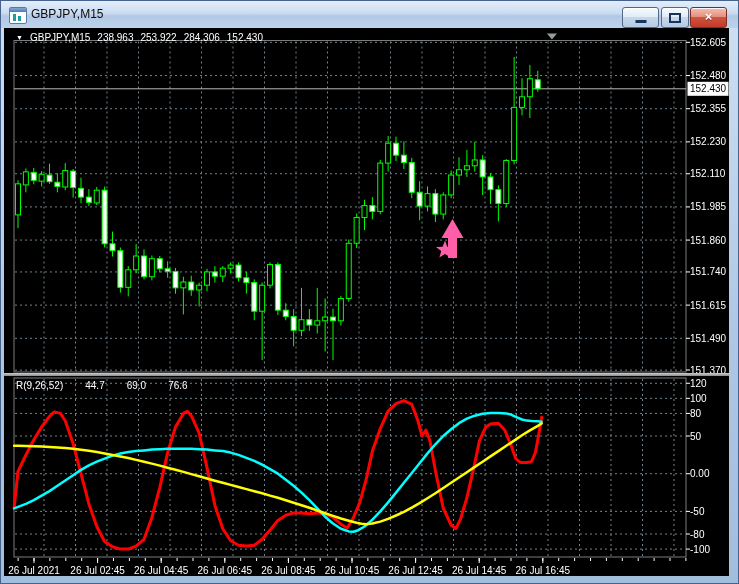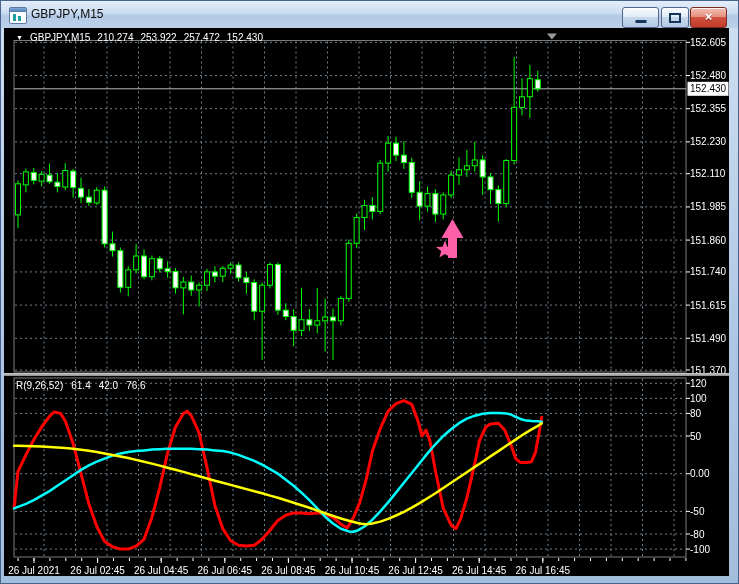"210.274" span { text: 210.274 -> 238.963 }
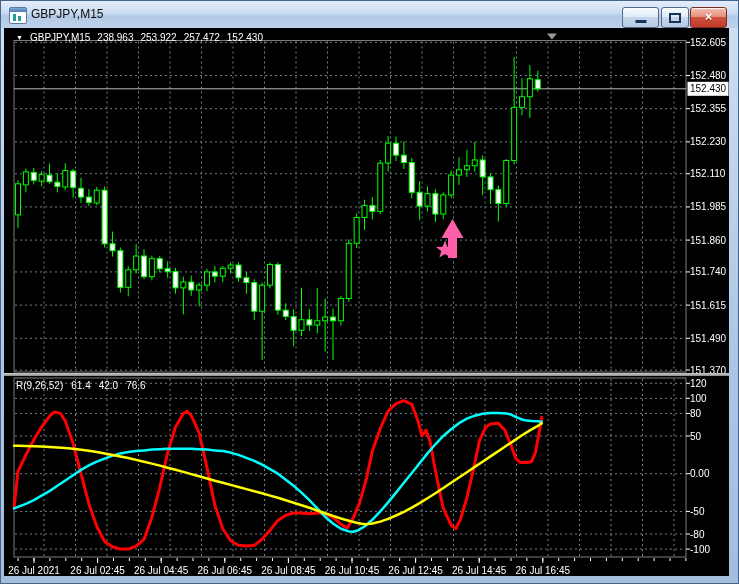"257.472" span { text: 257.472 -> 284.306 }
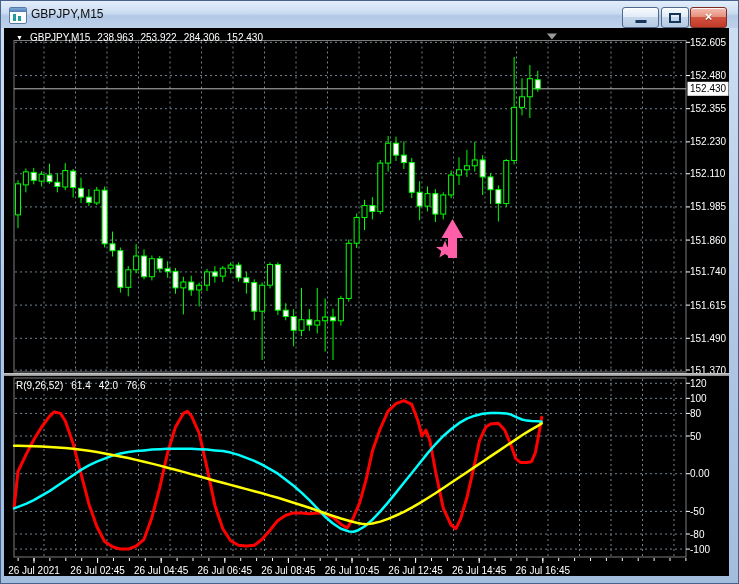"R(9,26,52)" .ind-header { gap: 8px -> 22px }
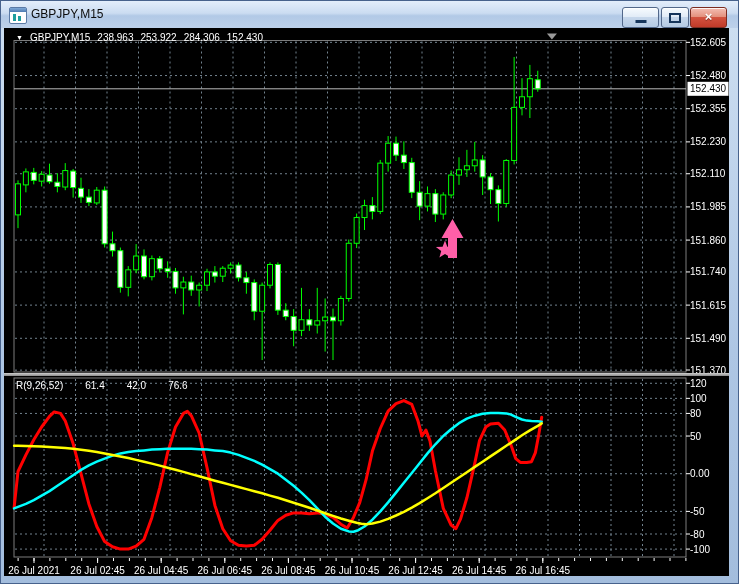"61.4" span { text: 61.4 -> 44.7 }
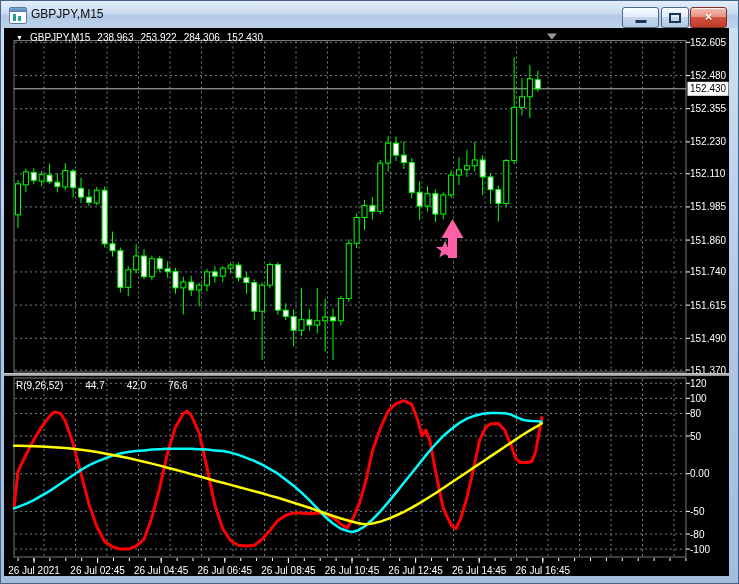"42.0" span { text: 42.0 -> 69.0 }
